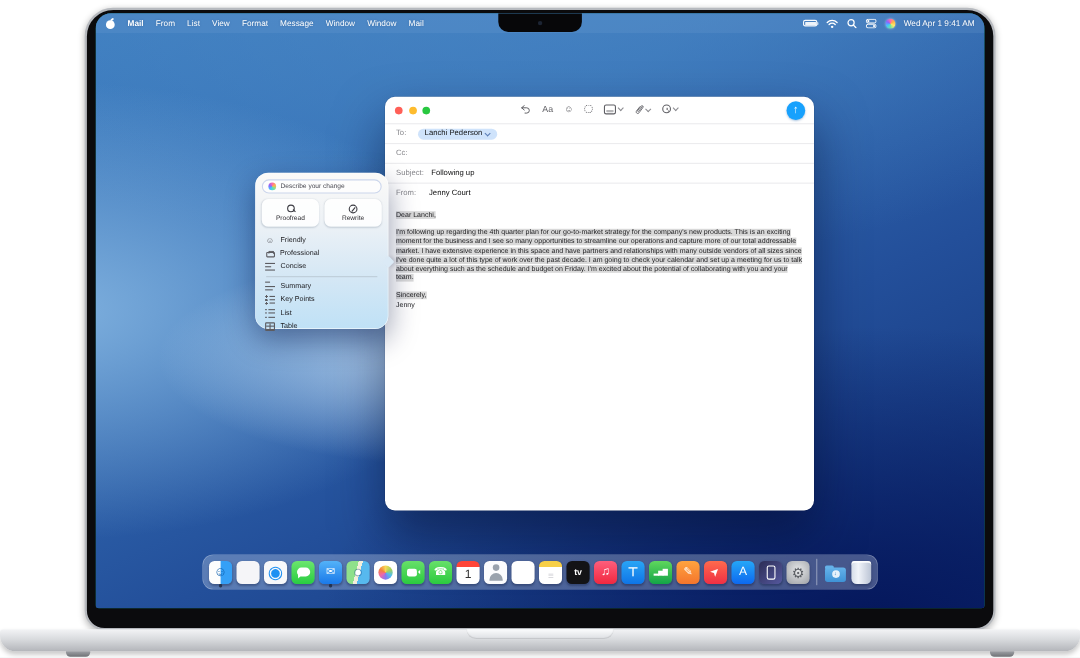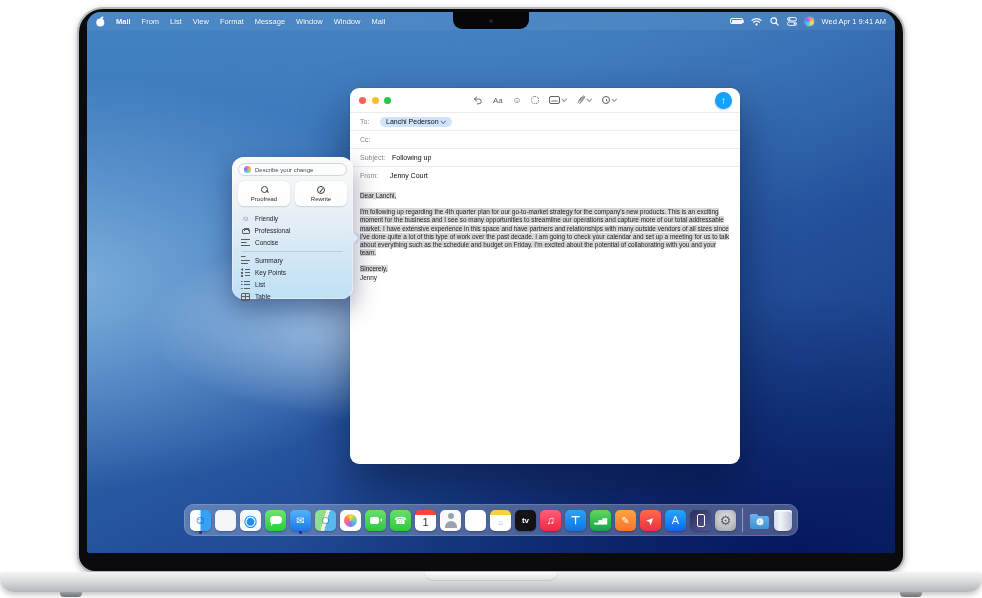"Aa" .toolbar { align-items: center -> flex-start }
